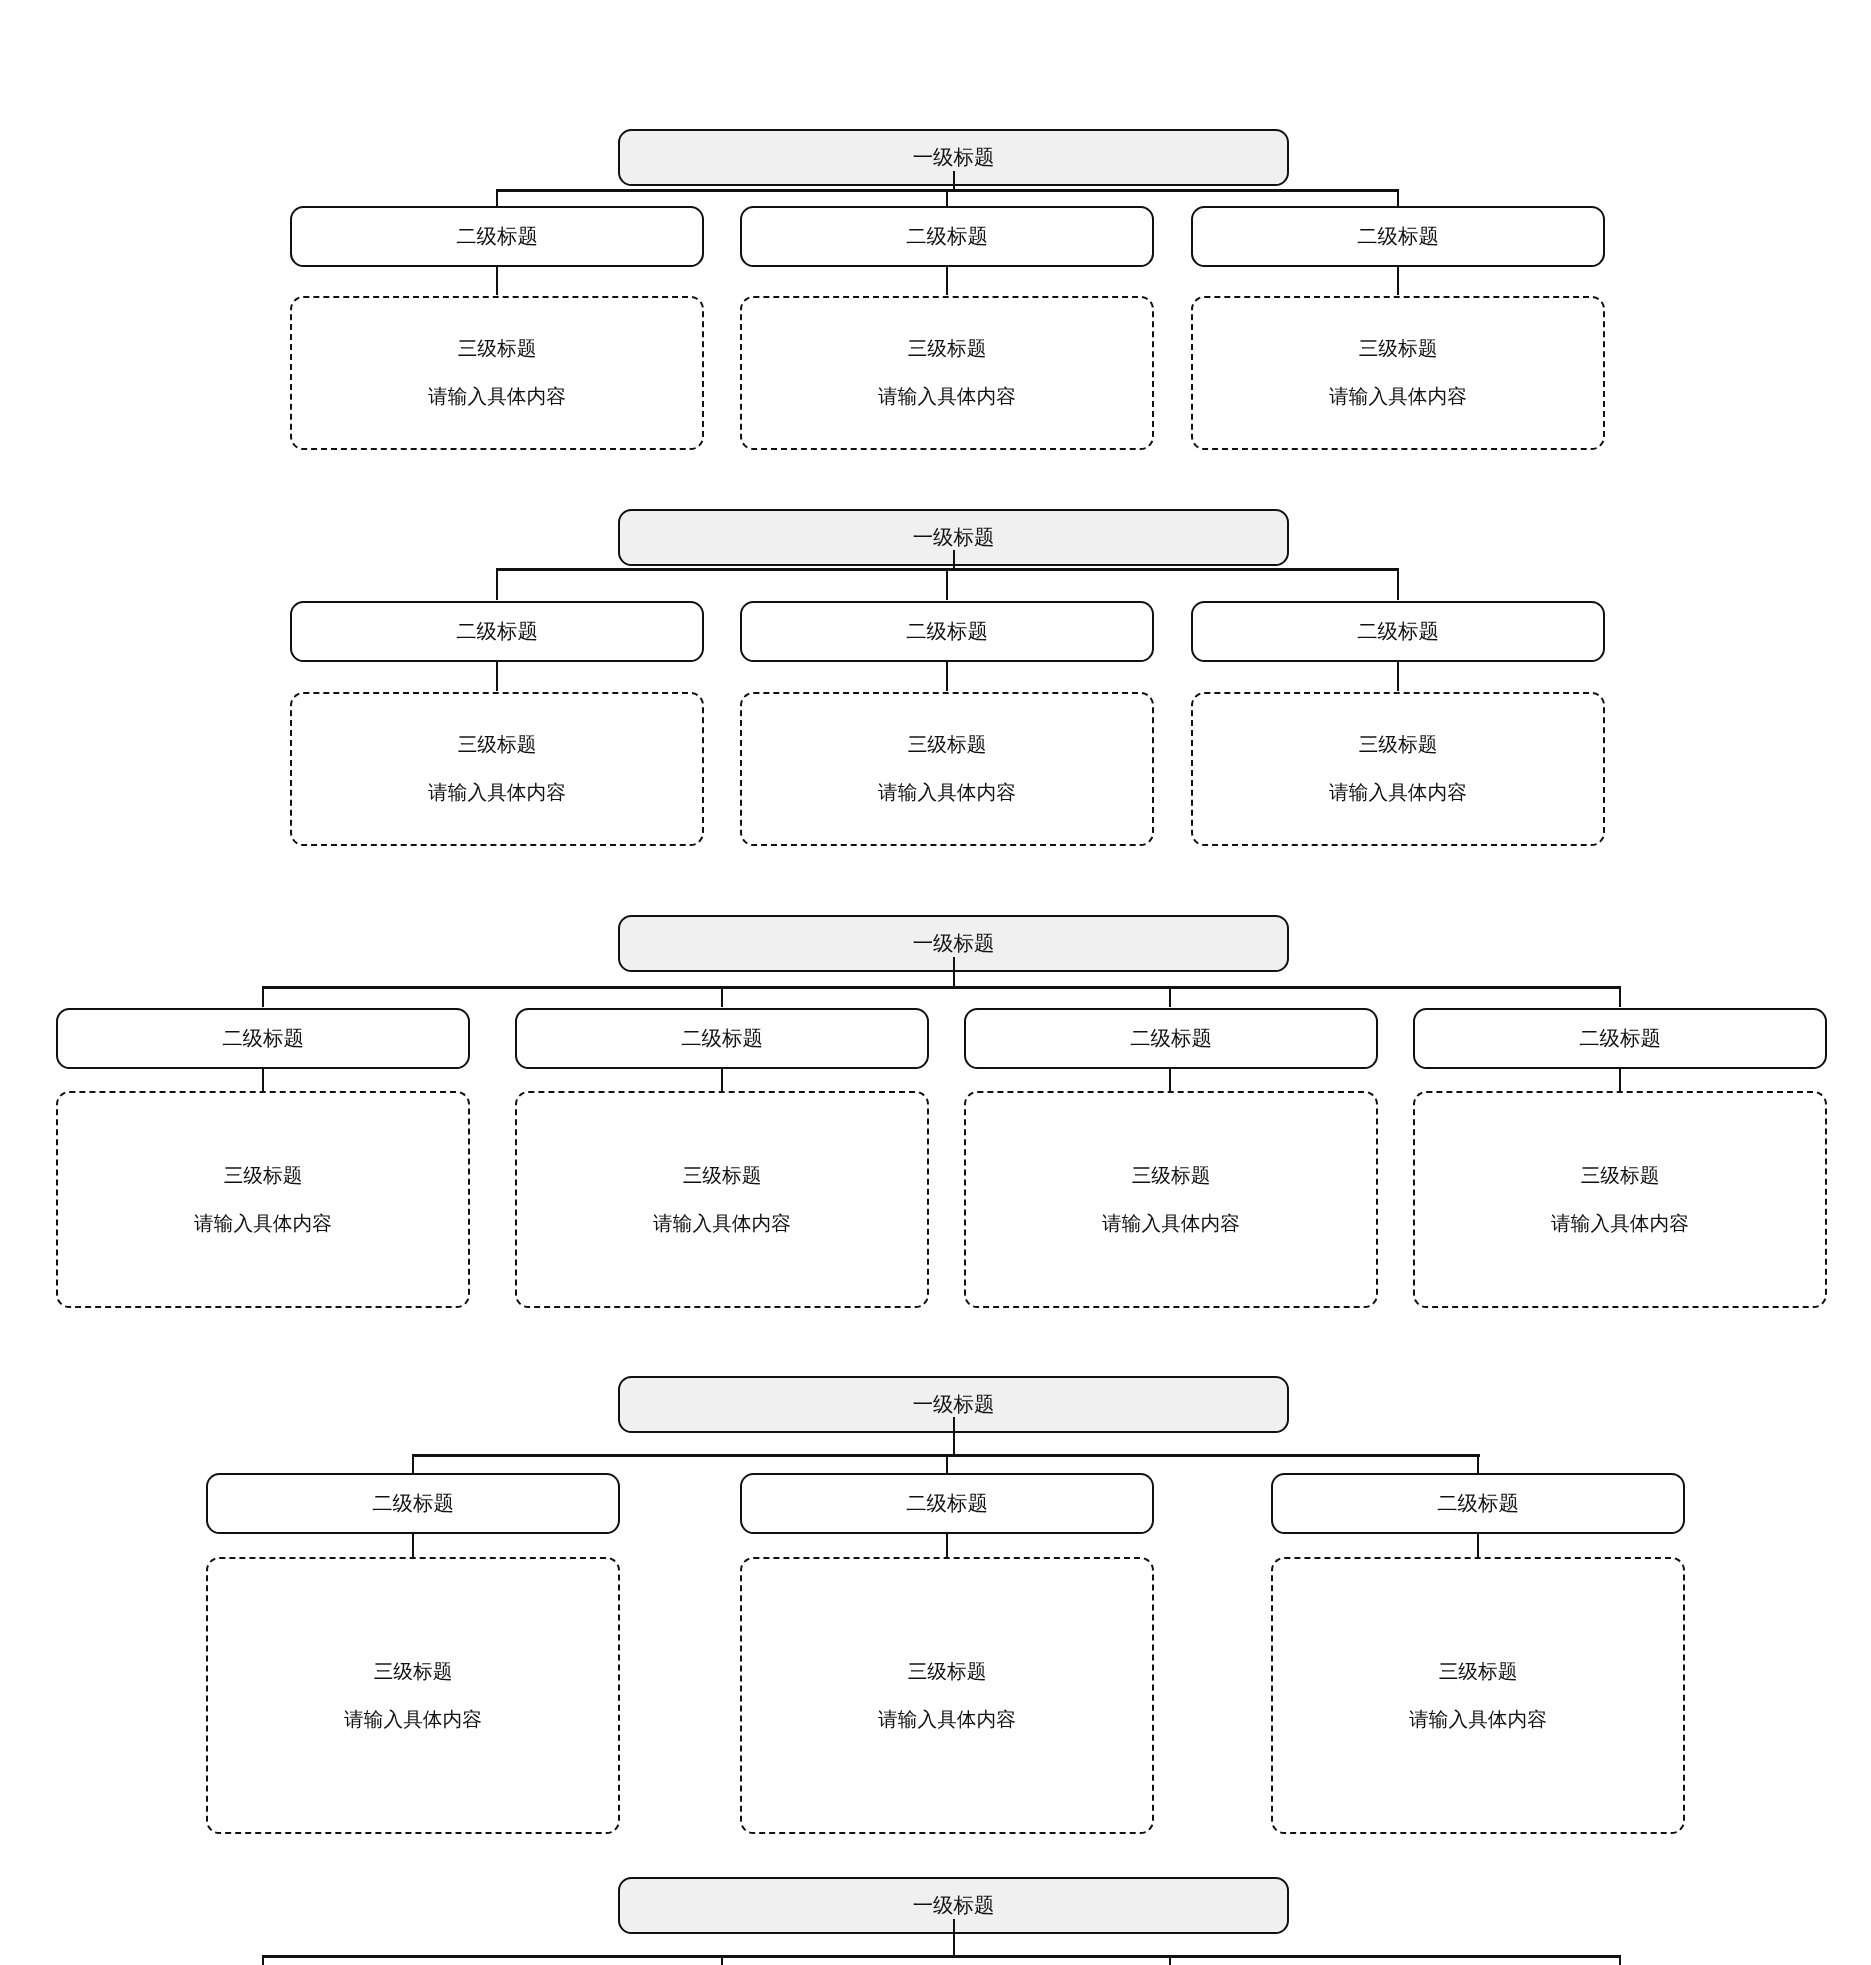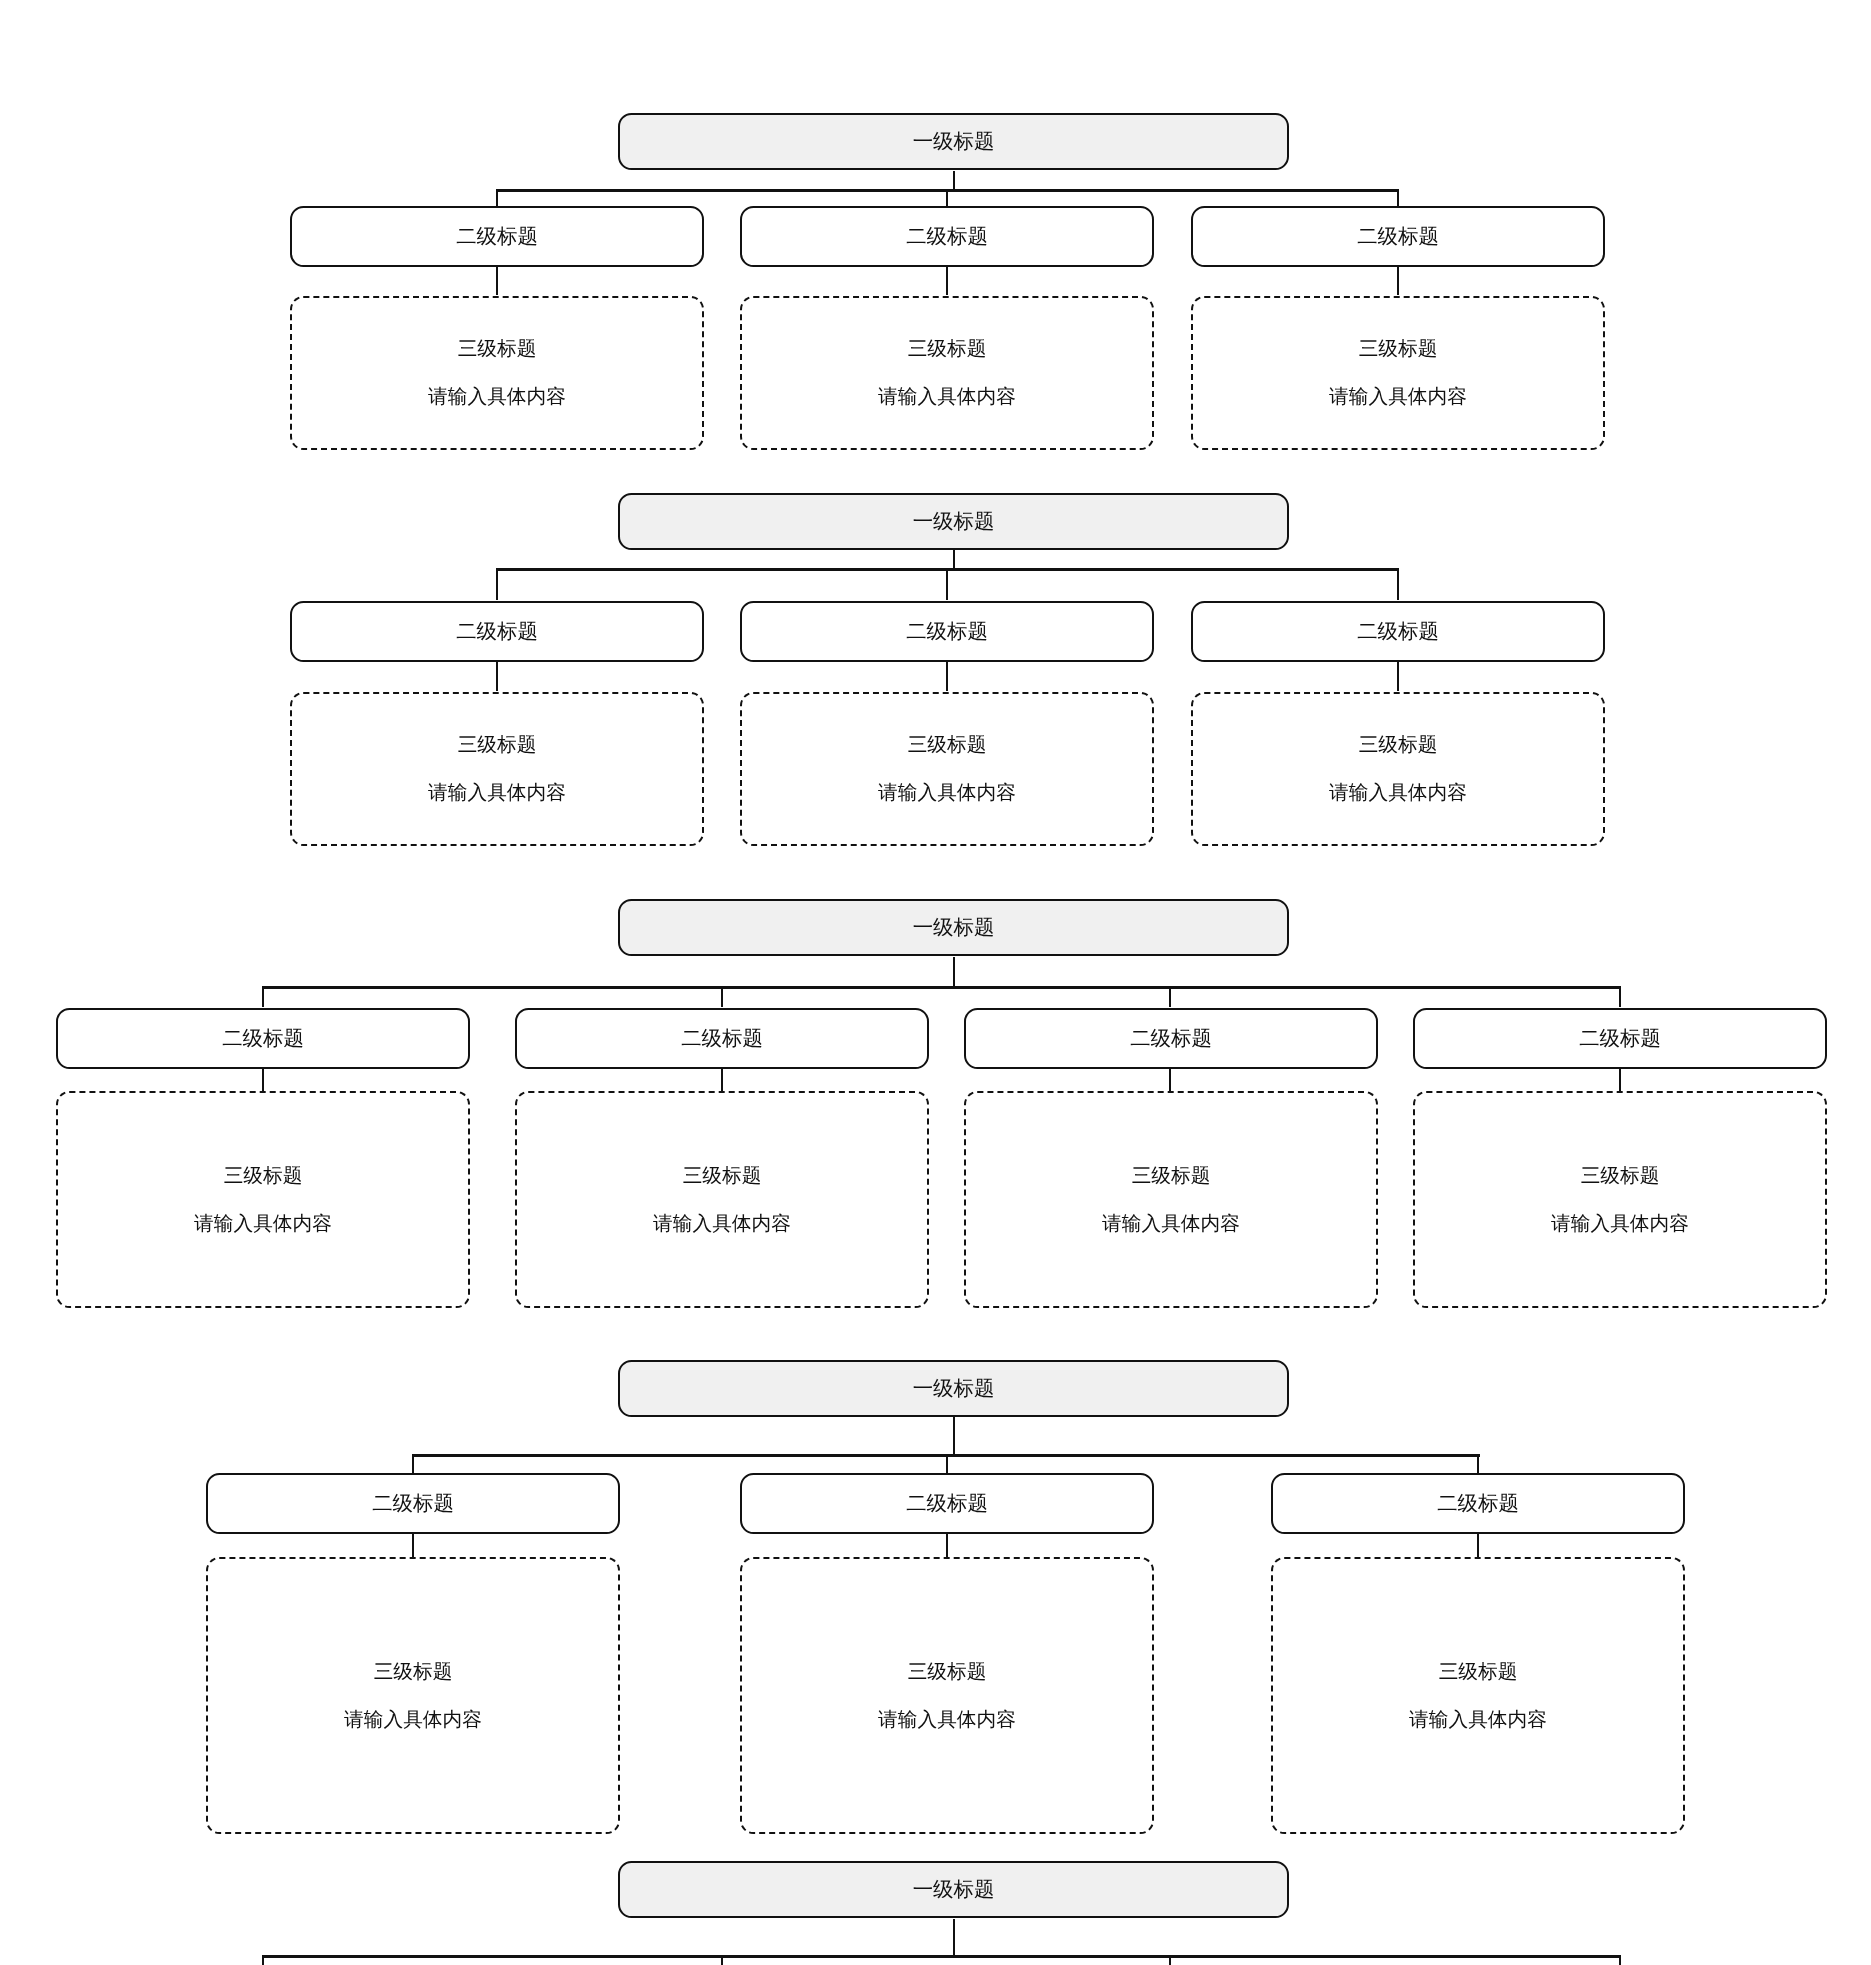"一级标题" .lvl1 { margin-top: none -> 16px }
